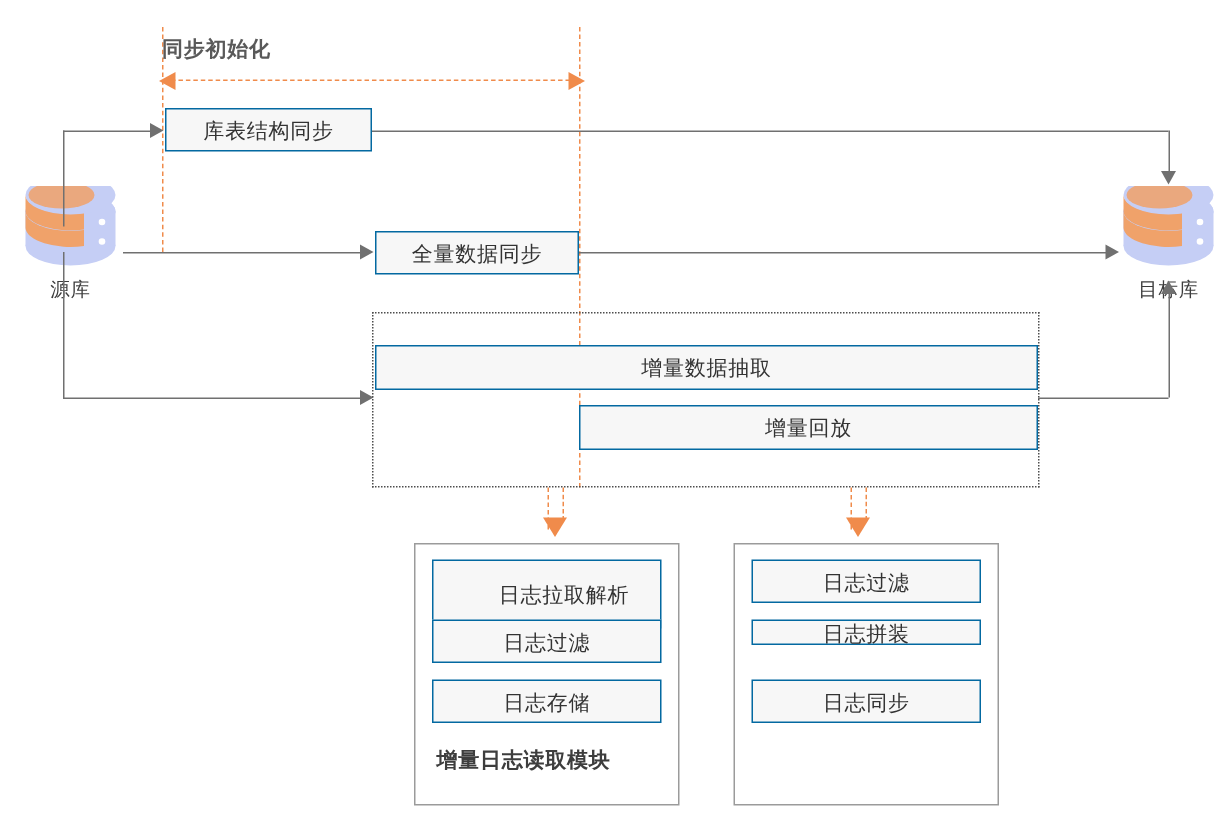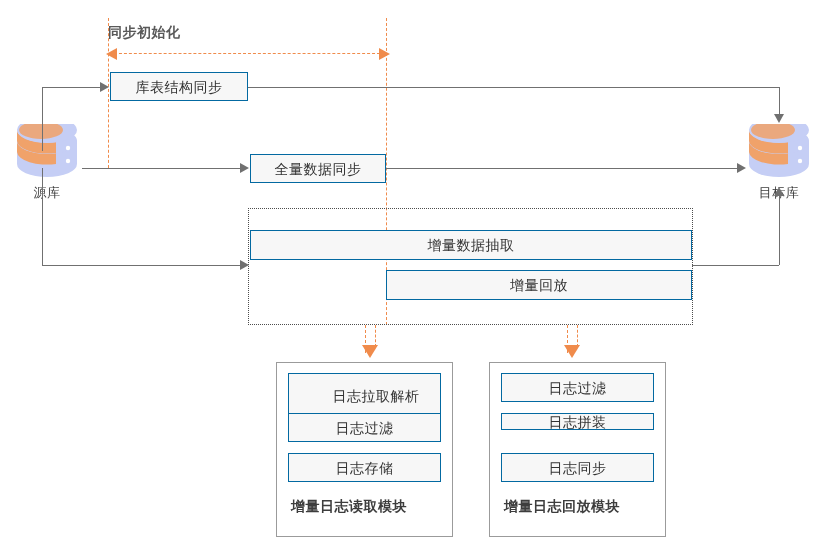"增量日志回放模块" div.module-title { html: <div>增量日志回放模块</div> -> none }
